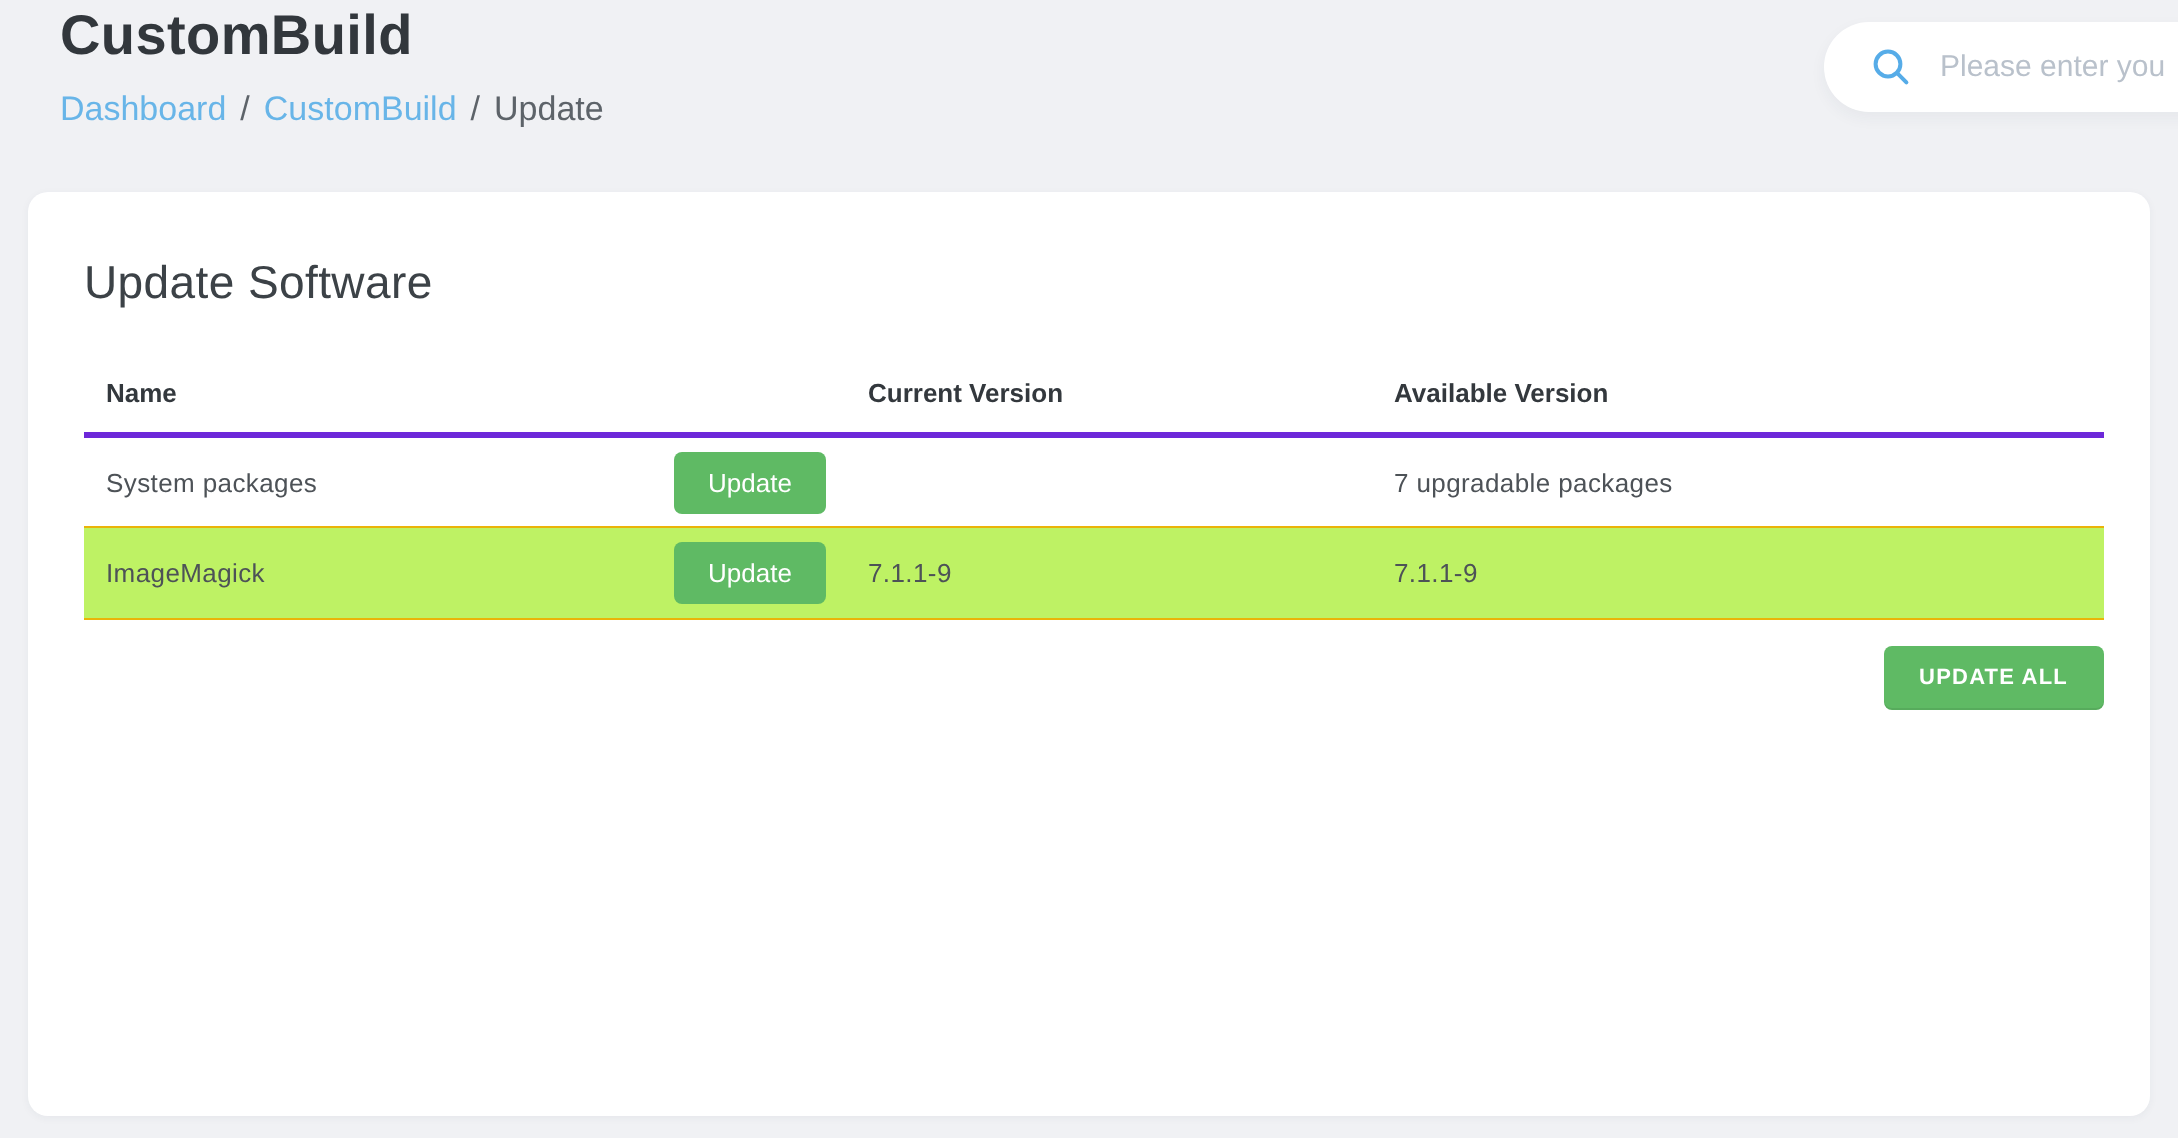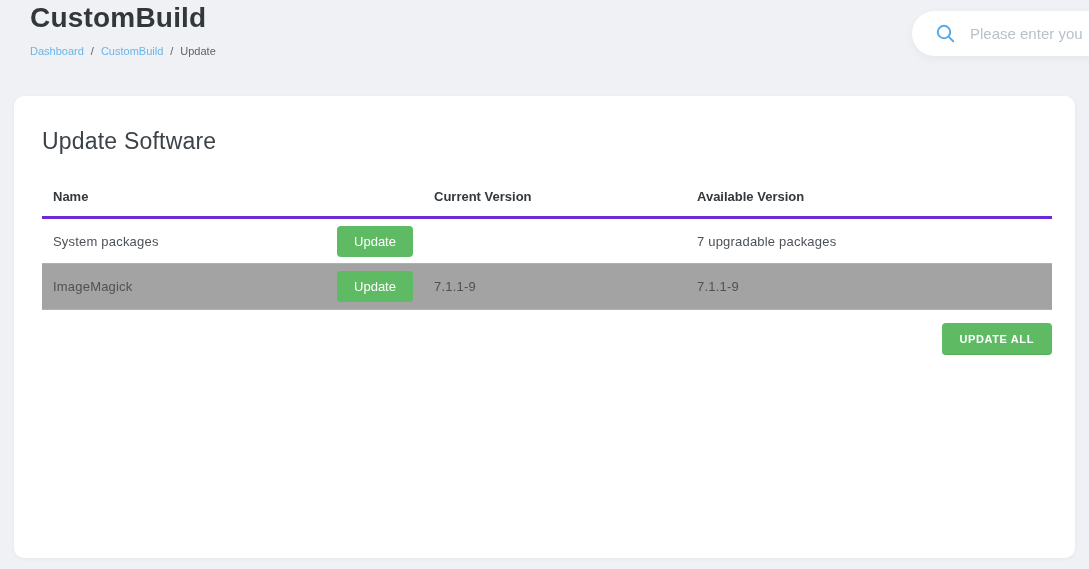"Dashboard" .breadcrumb { font-size: 11px -> 17px }
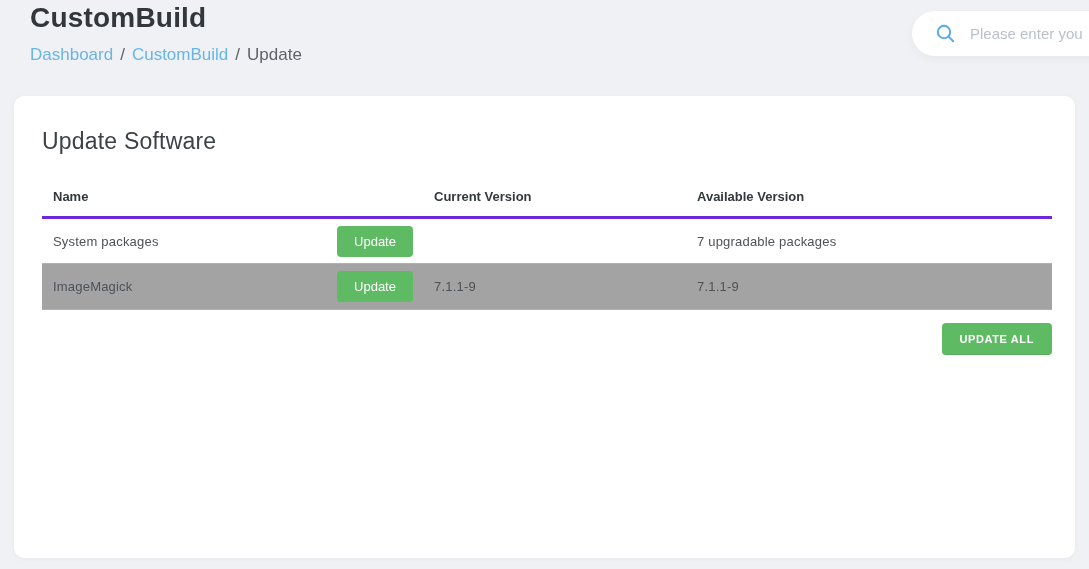"ImageMagick" tr.striped td { background: #a3a3a3 -> #bef264 }
